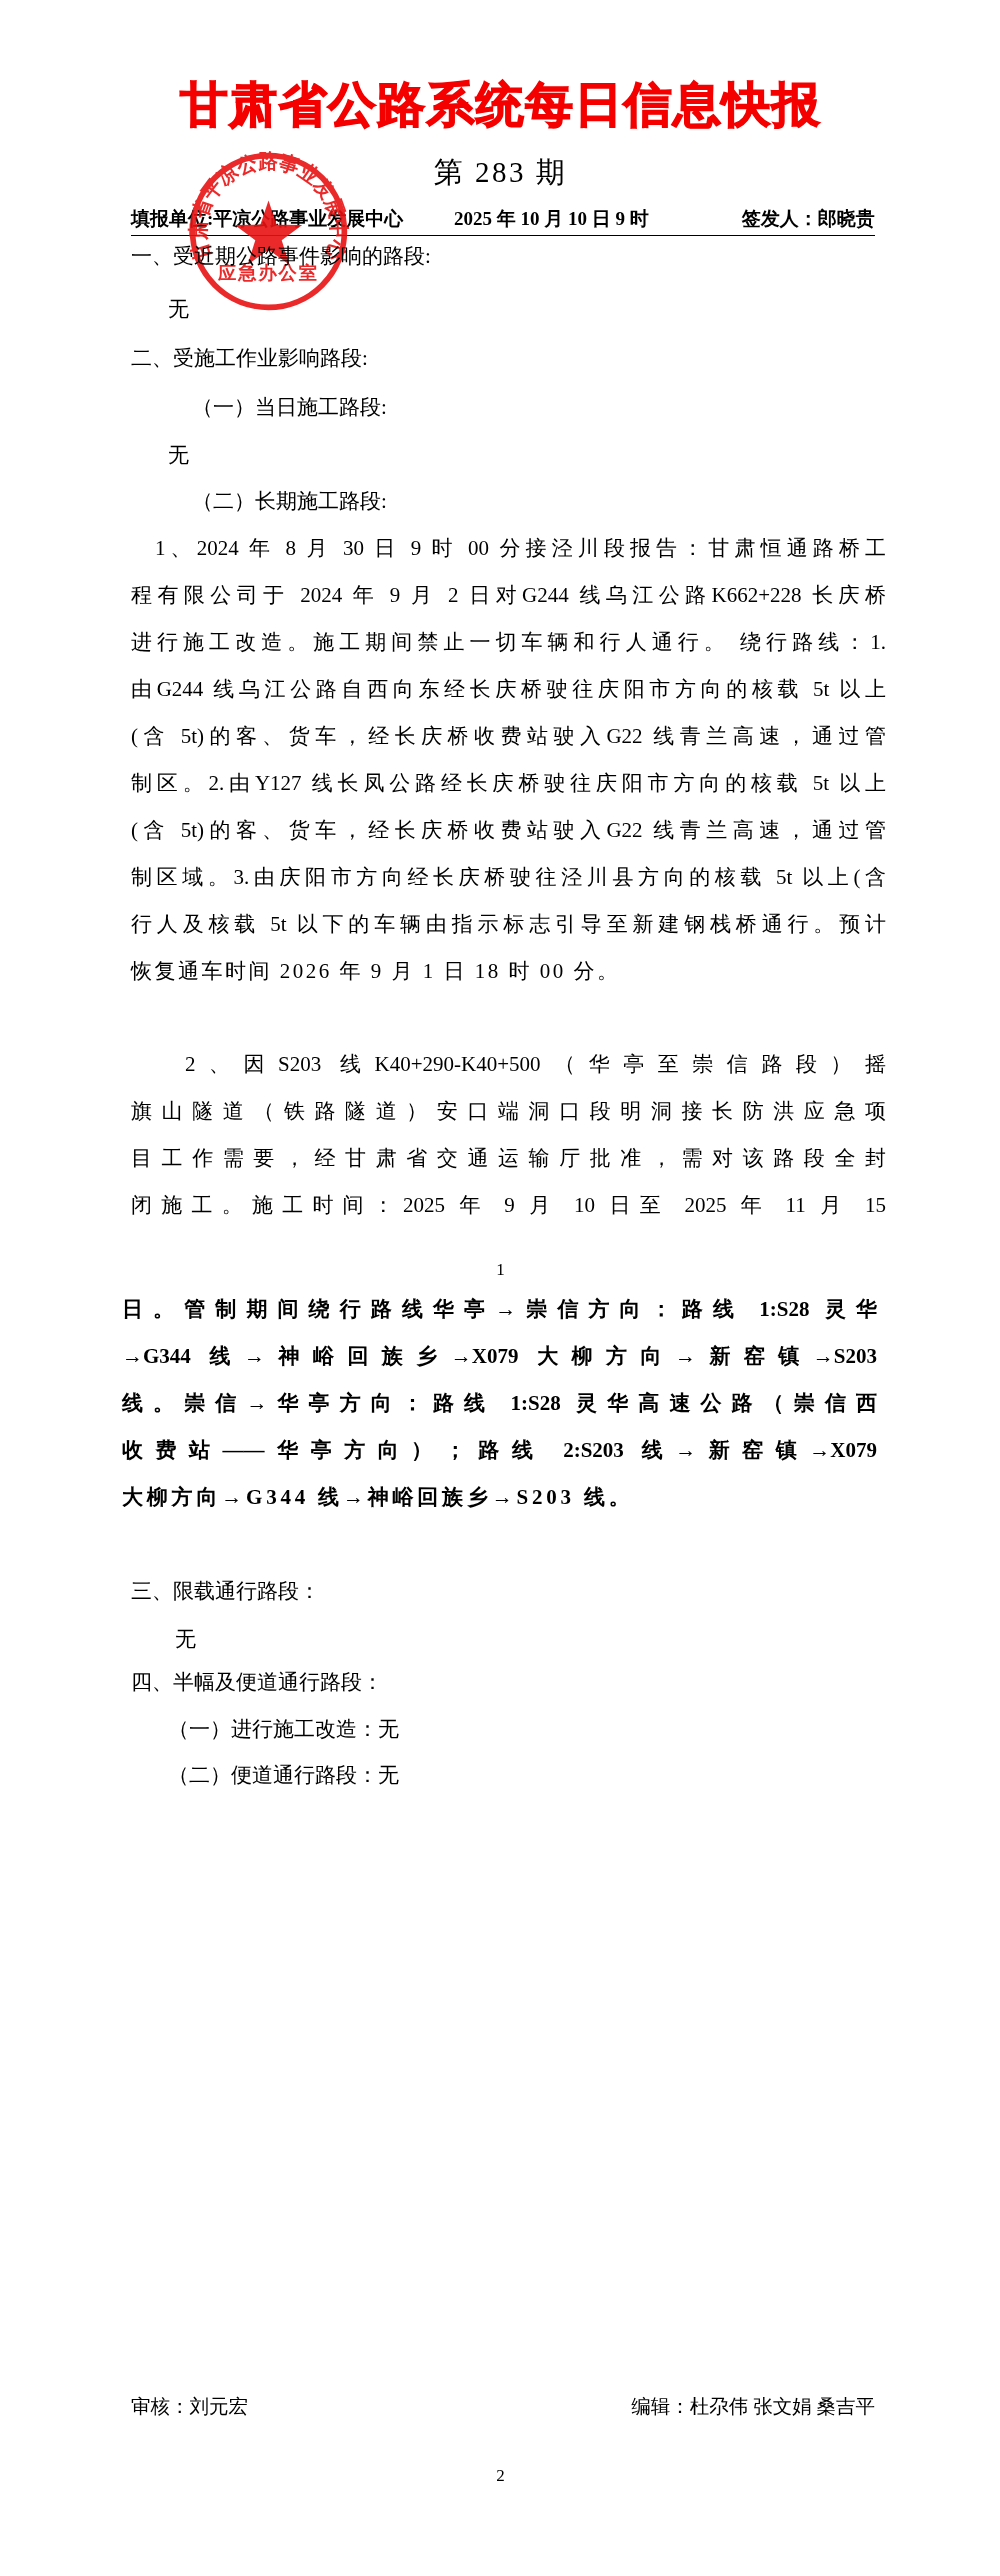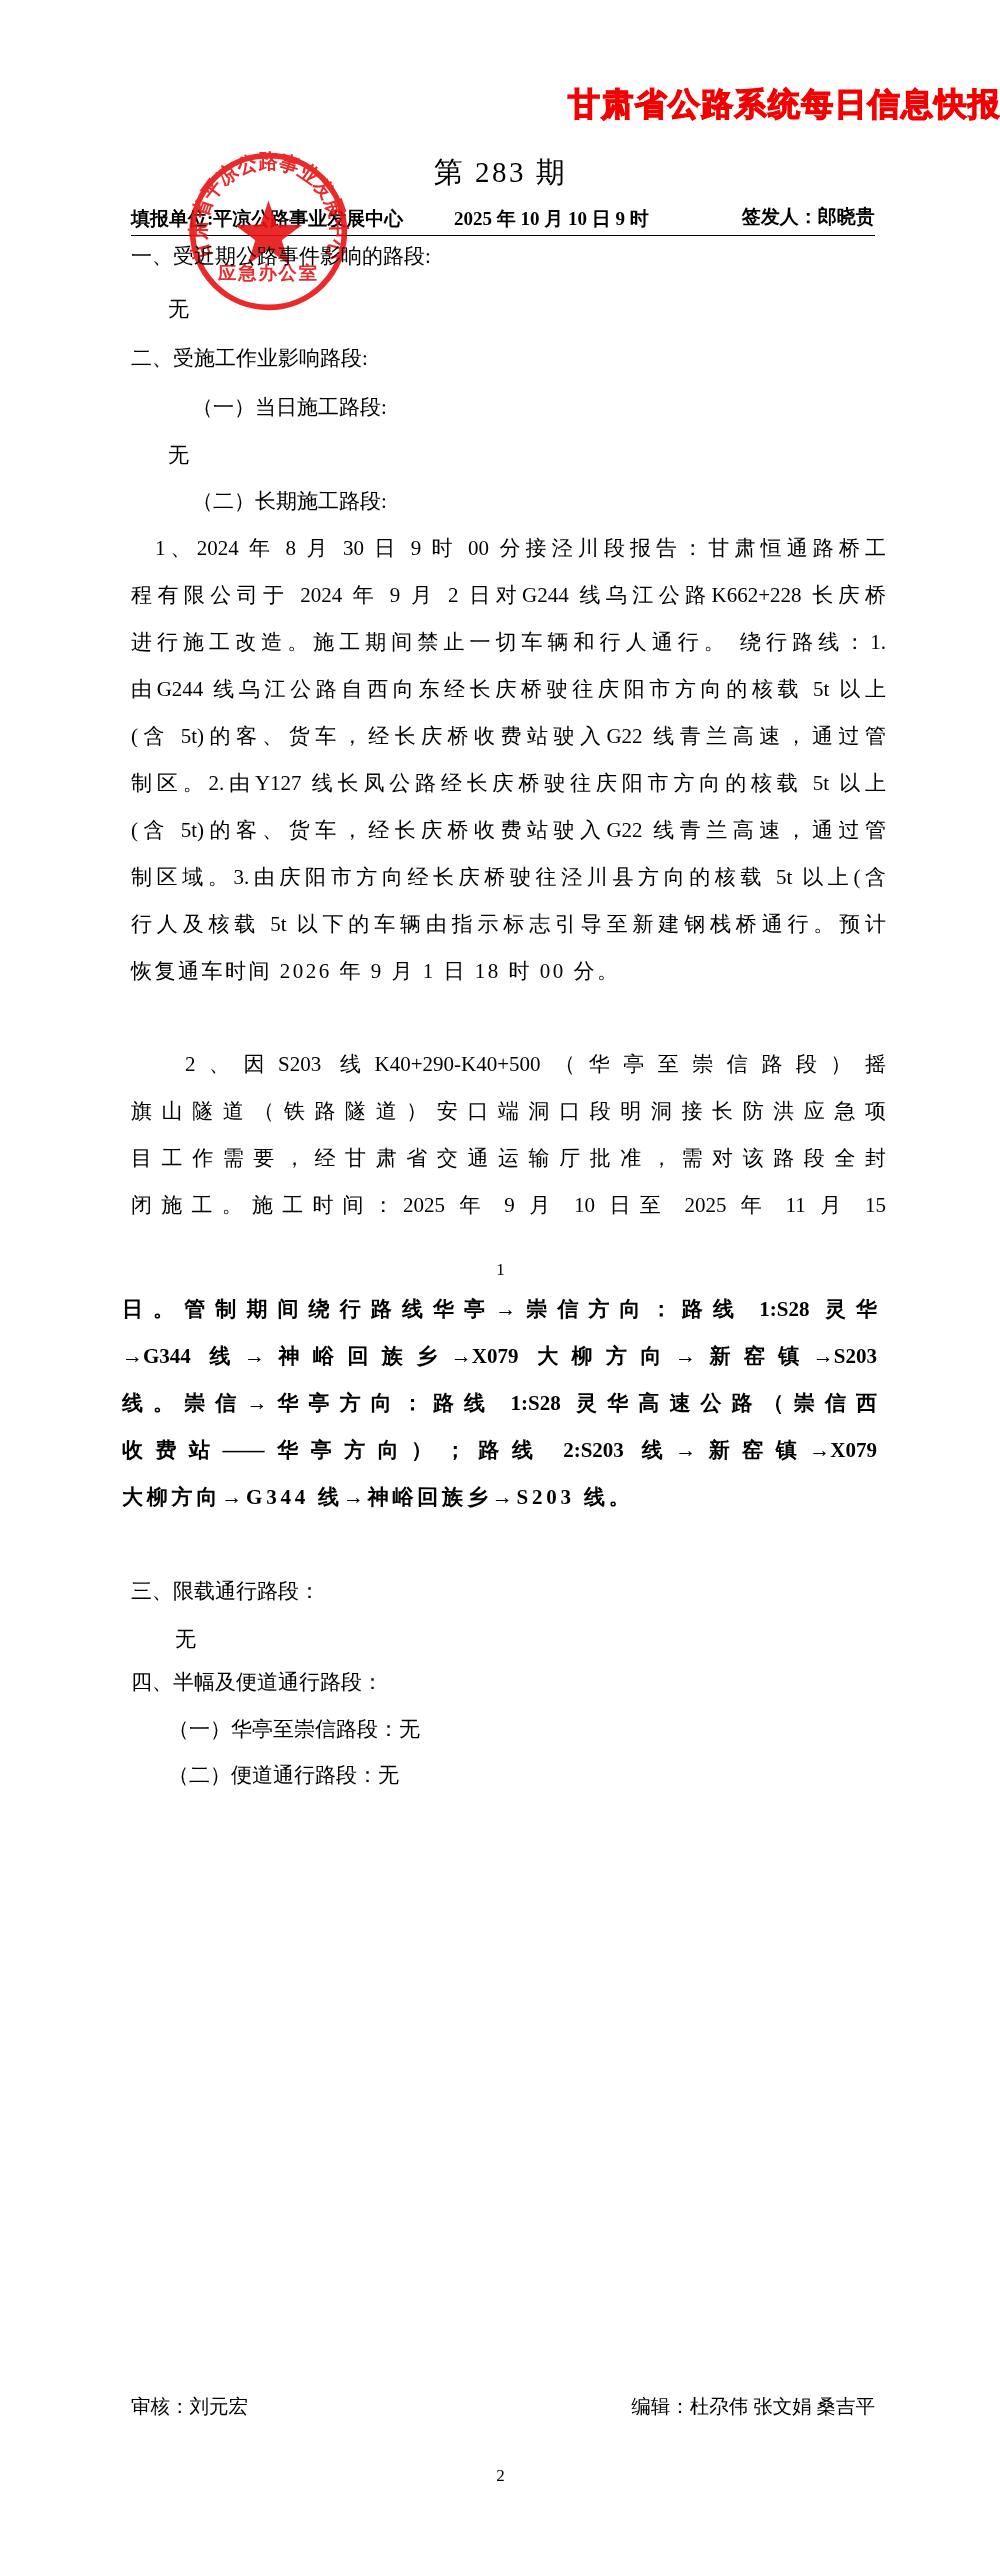"甘肃省公路系统每日信息快报" .doc-title { font-size: 32px -> 48px; text-align: right -> center }
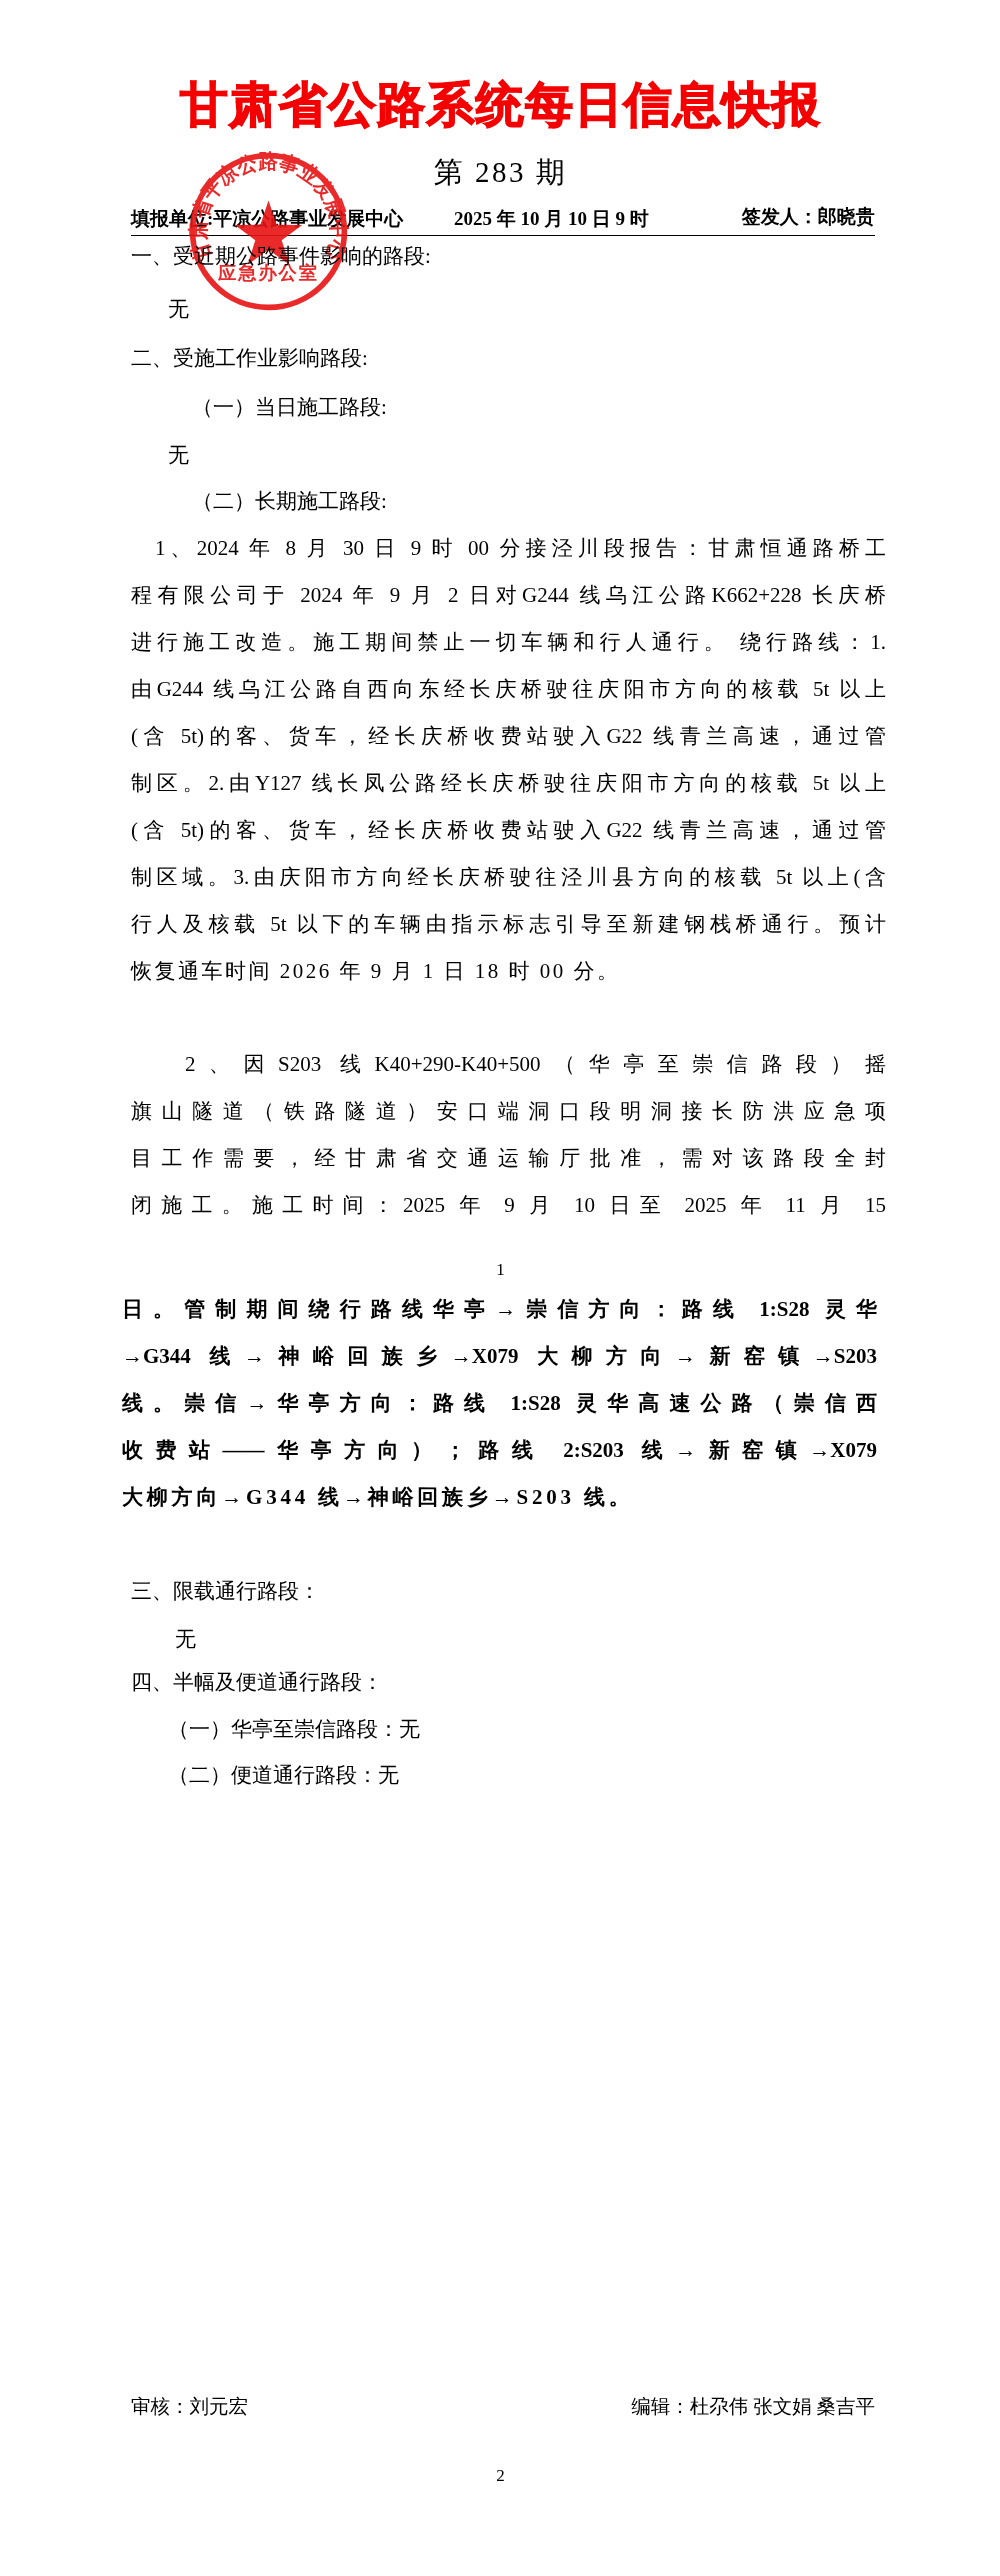"签发人：郎晓贵" .header-signer { font-family: Liberation Mono, monospace -> none }
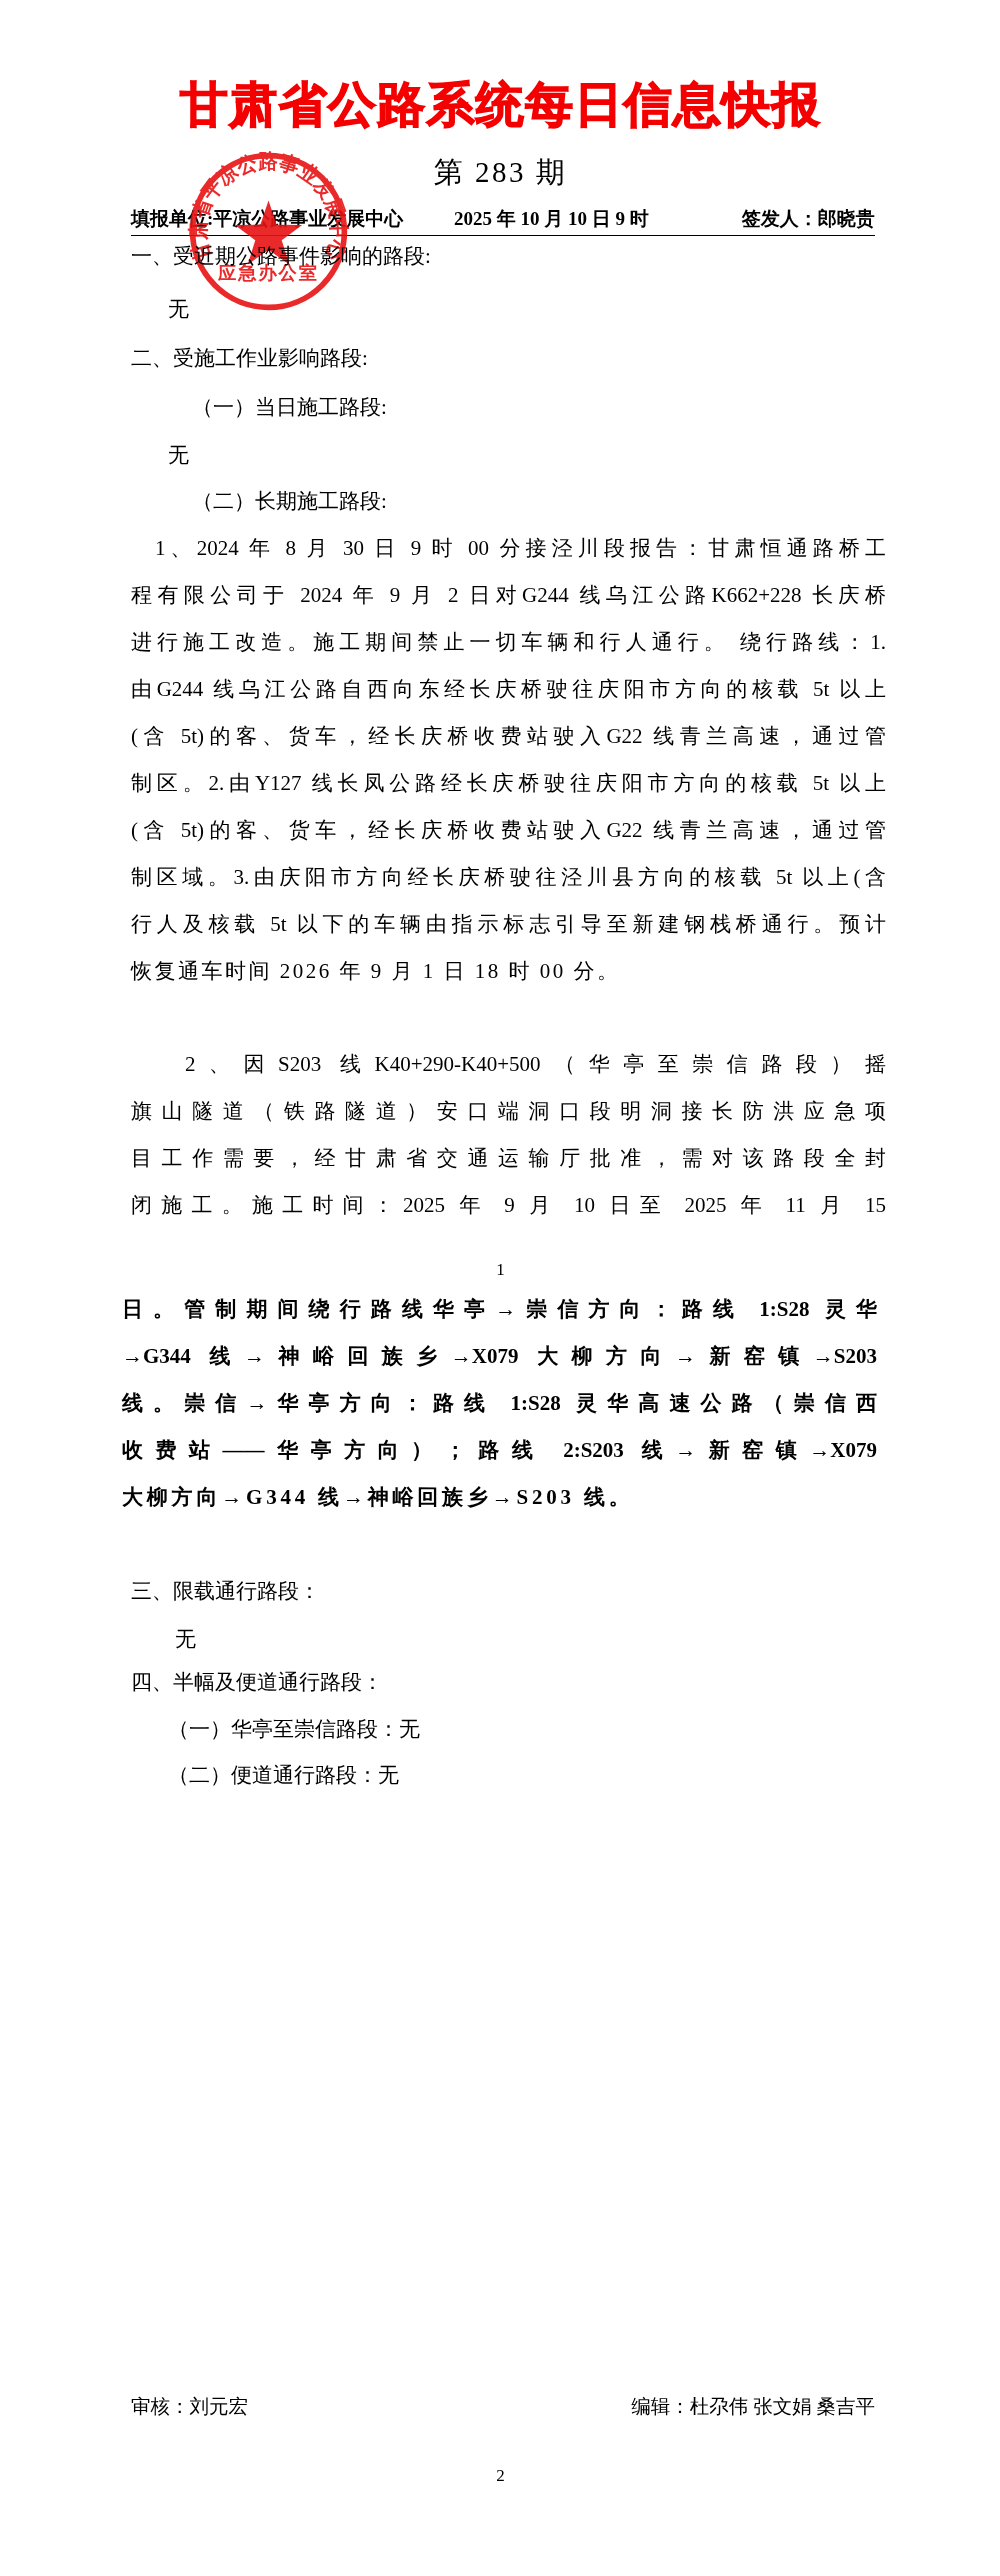"（一）华亭至崇信路段：无" div.abs { text: 华亭至崇信路段 -> 进行施工改造 }
